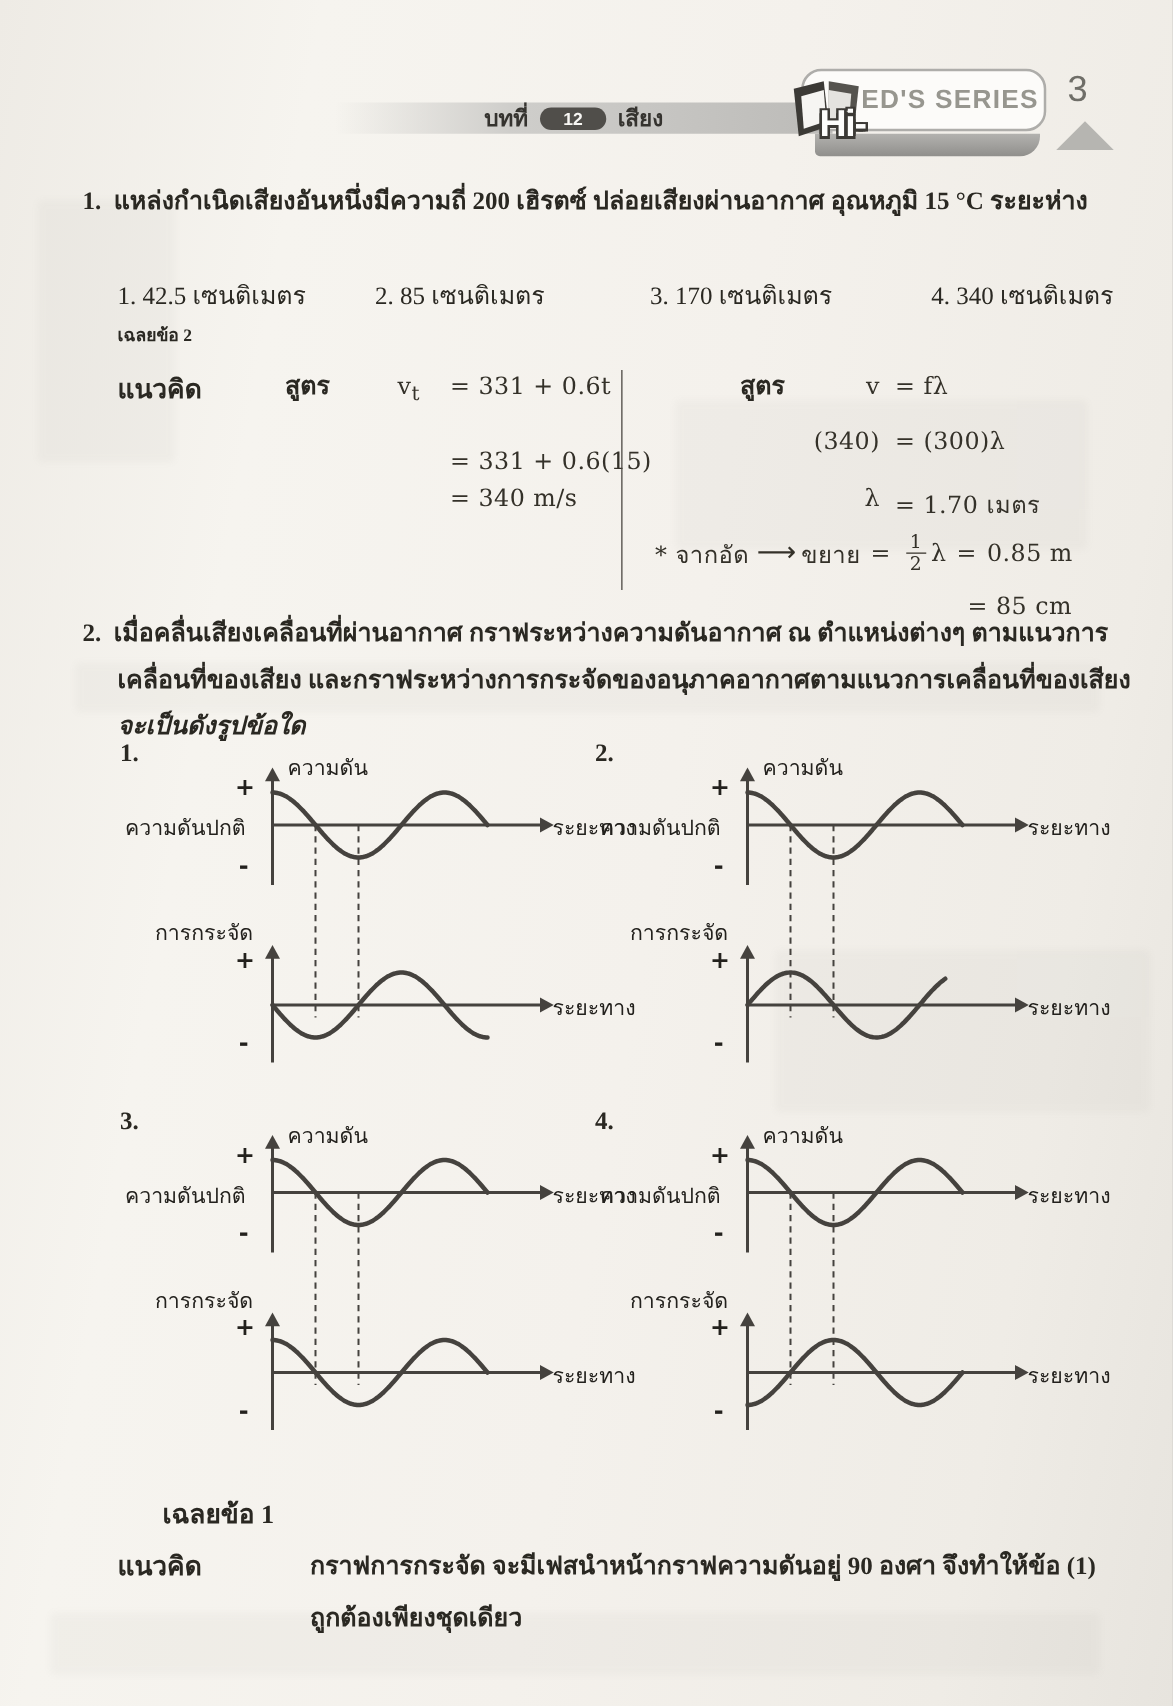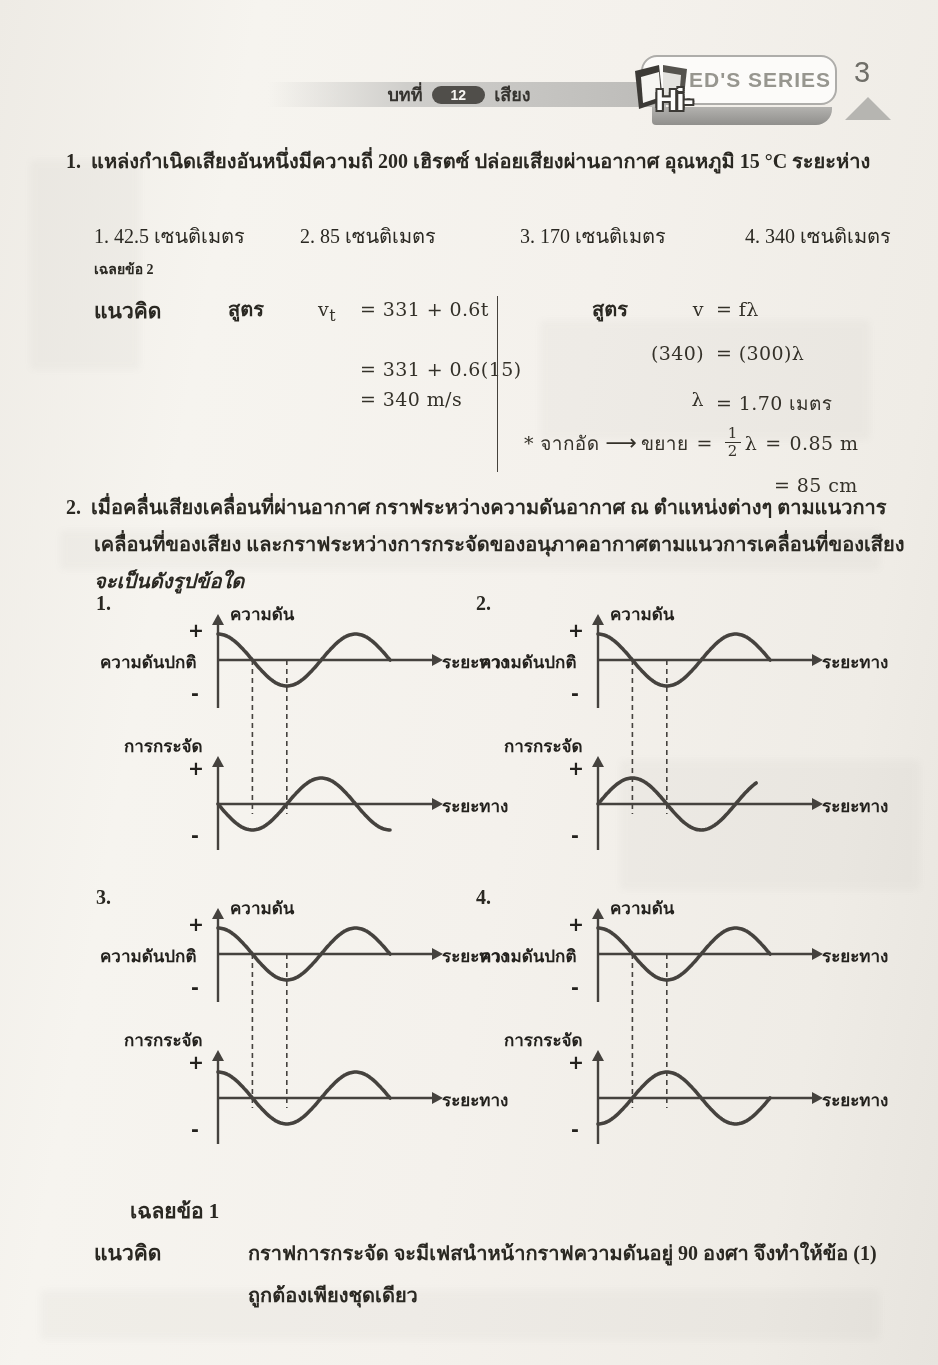"ความดัน" .gpair .lbl { font-weight: 700 -> 400 }
